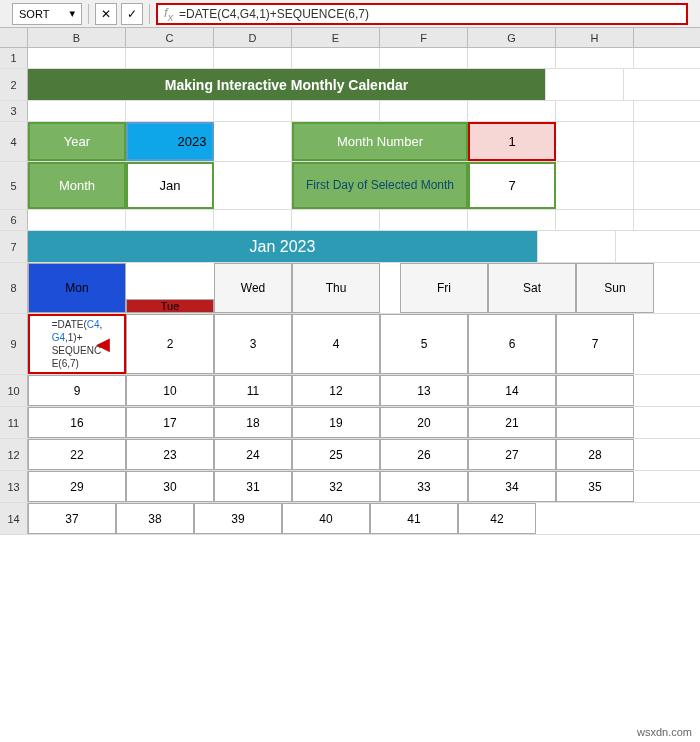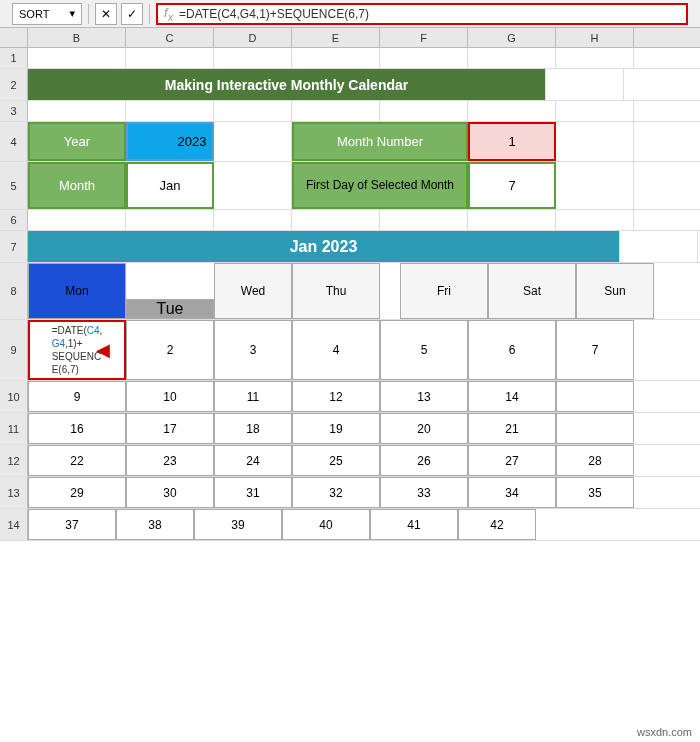"First Day of Selected Month" div.cell { color: #000000 -> #0c4a6e }
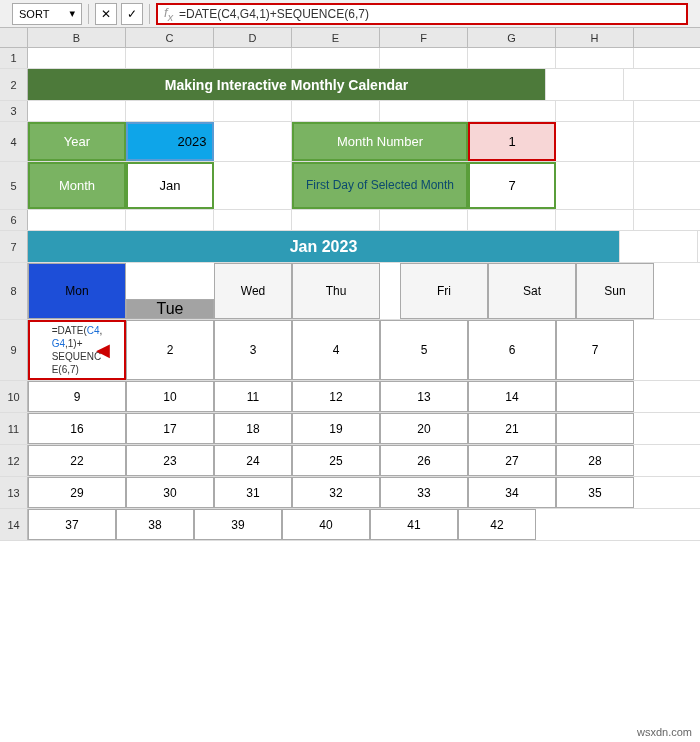"Jan 2023" div.cell { font-weight: bold -> normal; width: 592px -> 510px }
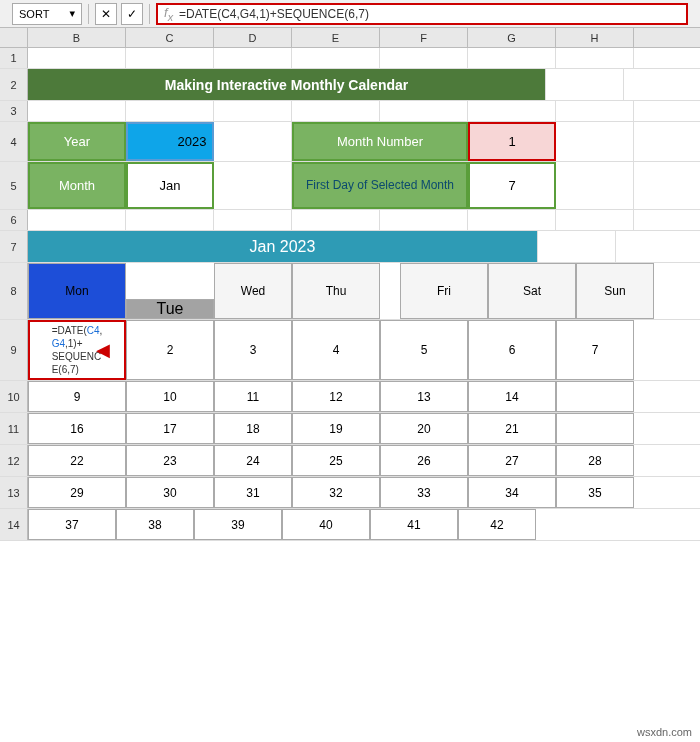"Tue" div.cell { background: #a3a3a3 -> #b91c1c; font-size: 16px -> 11px }
